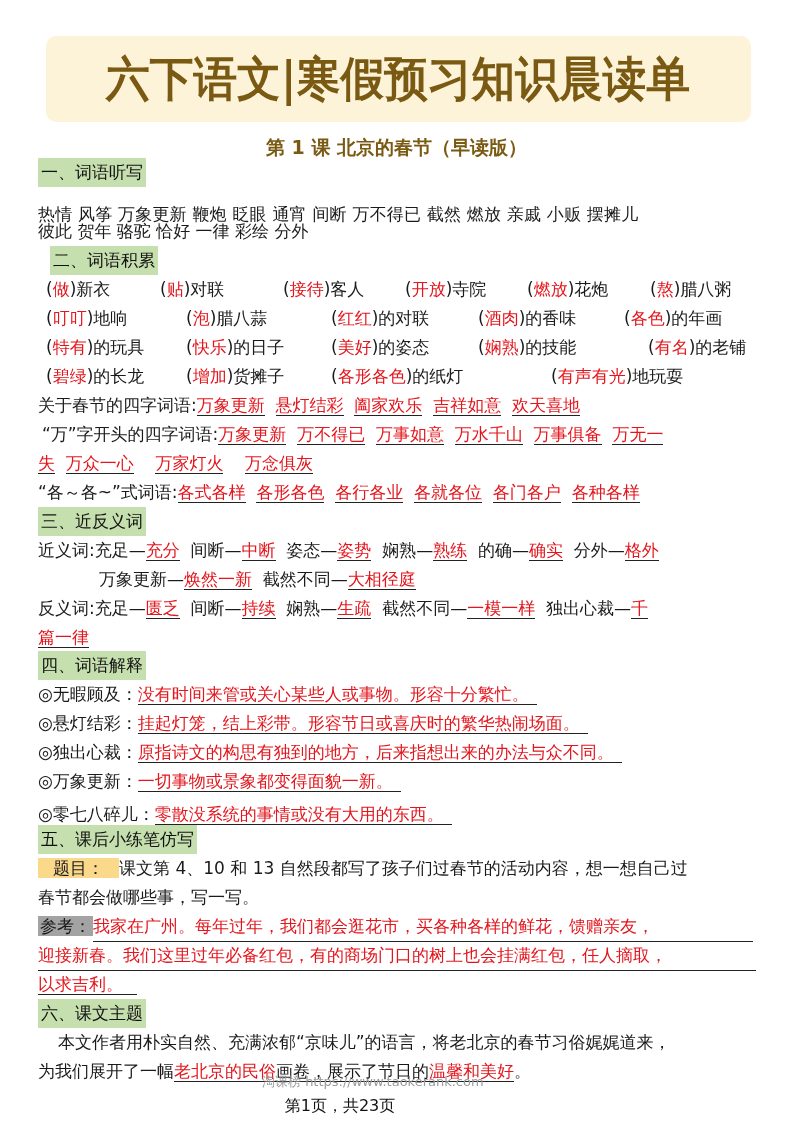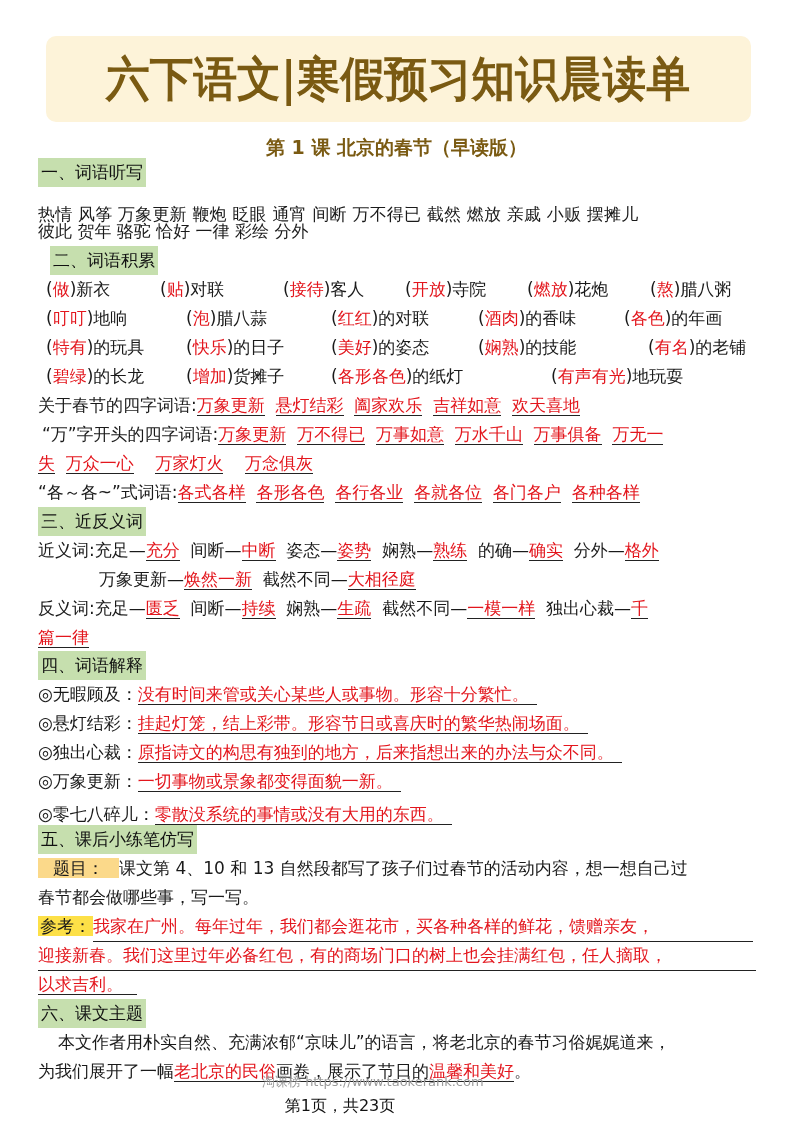"参考：" .tag-blue { background: #fde047 -> #a3a3a3 }
